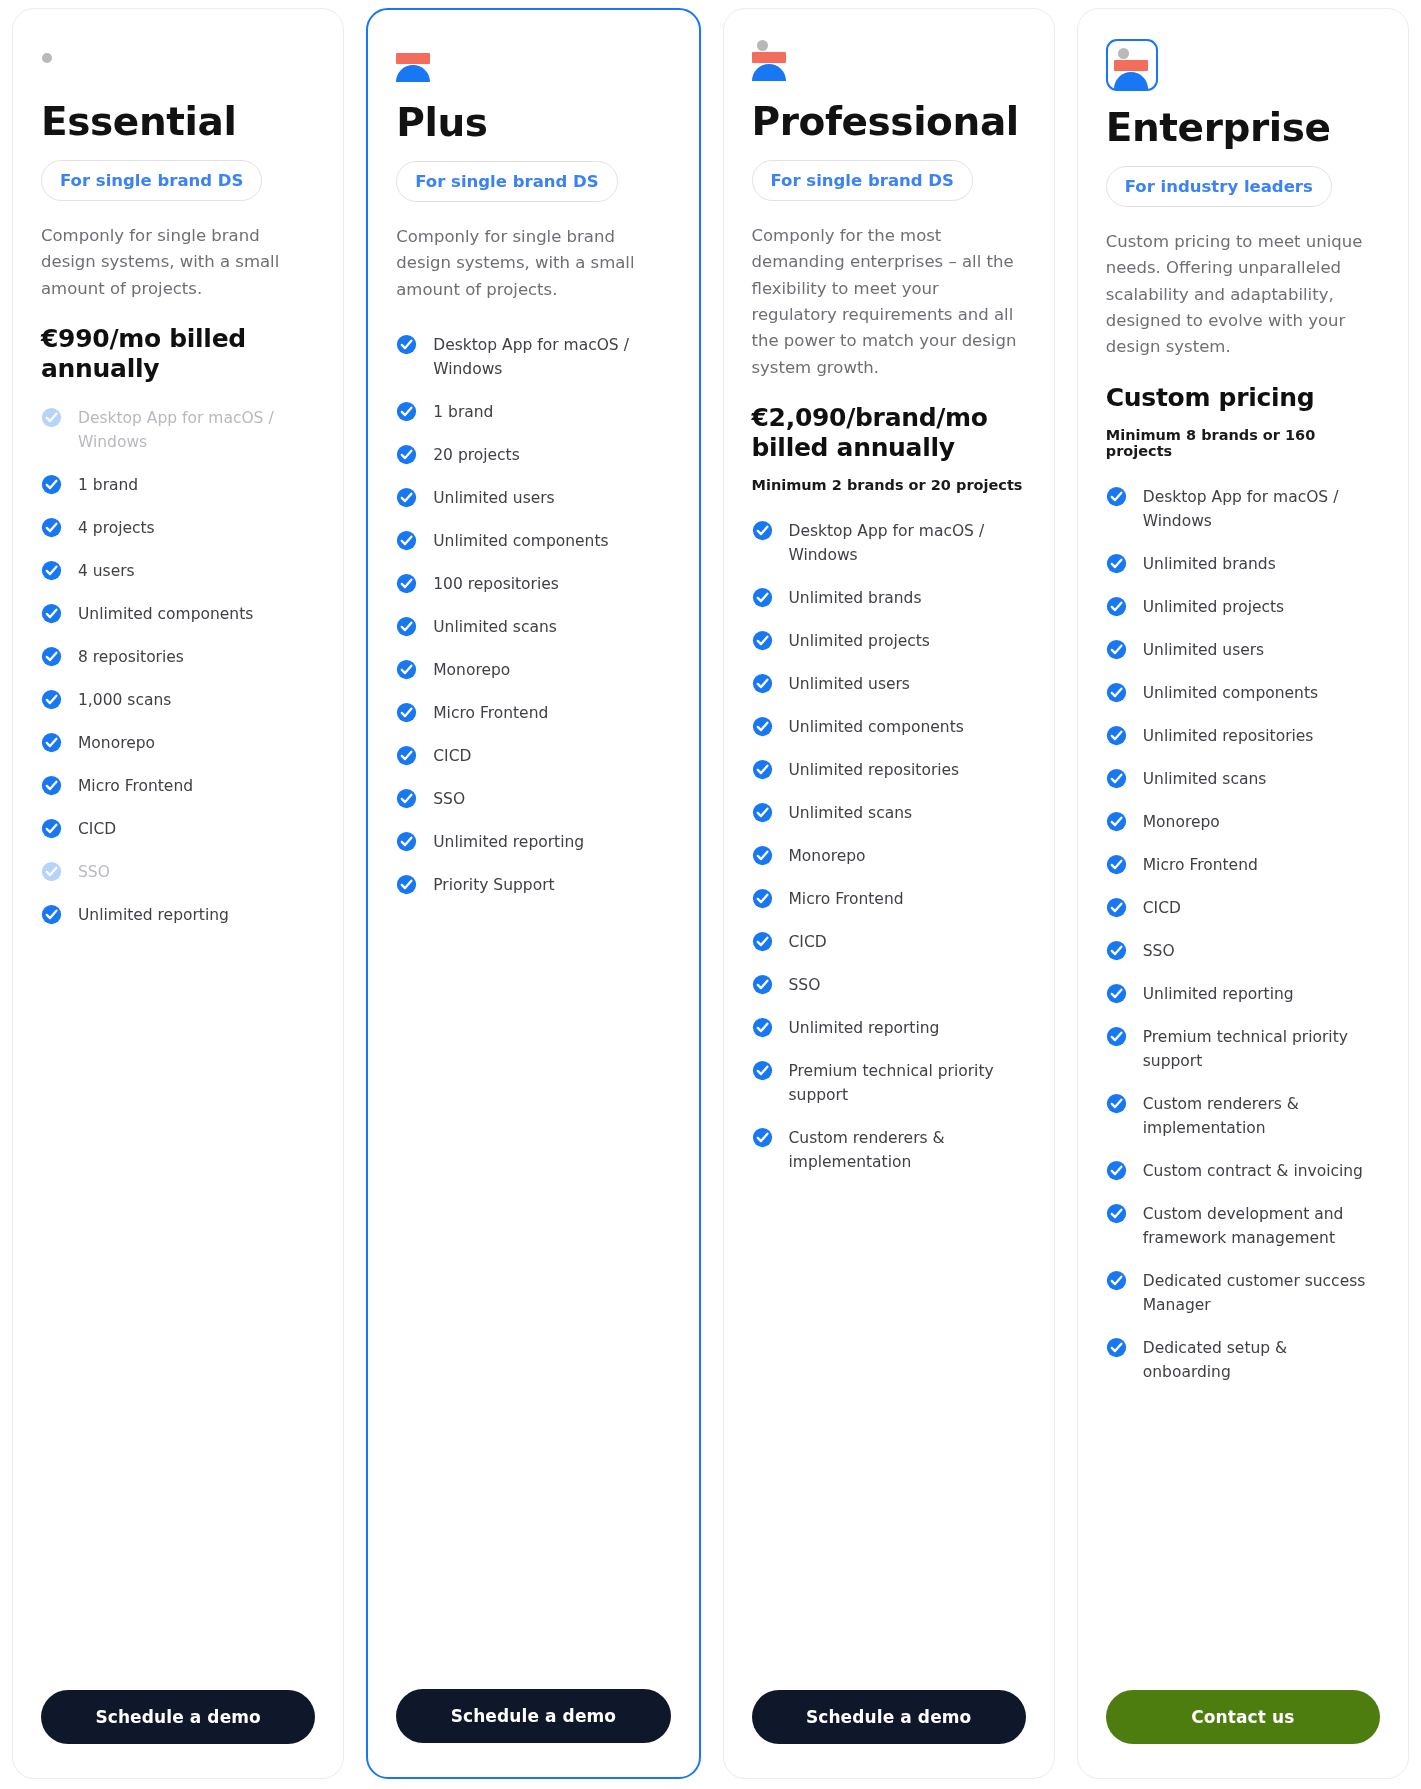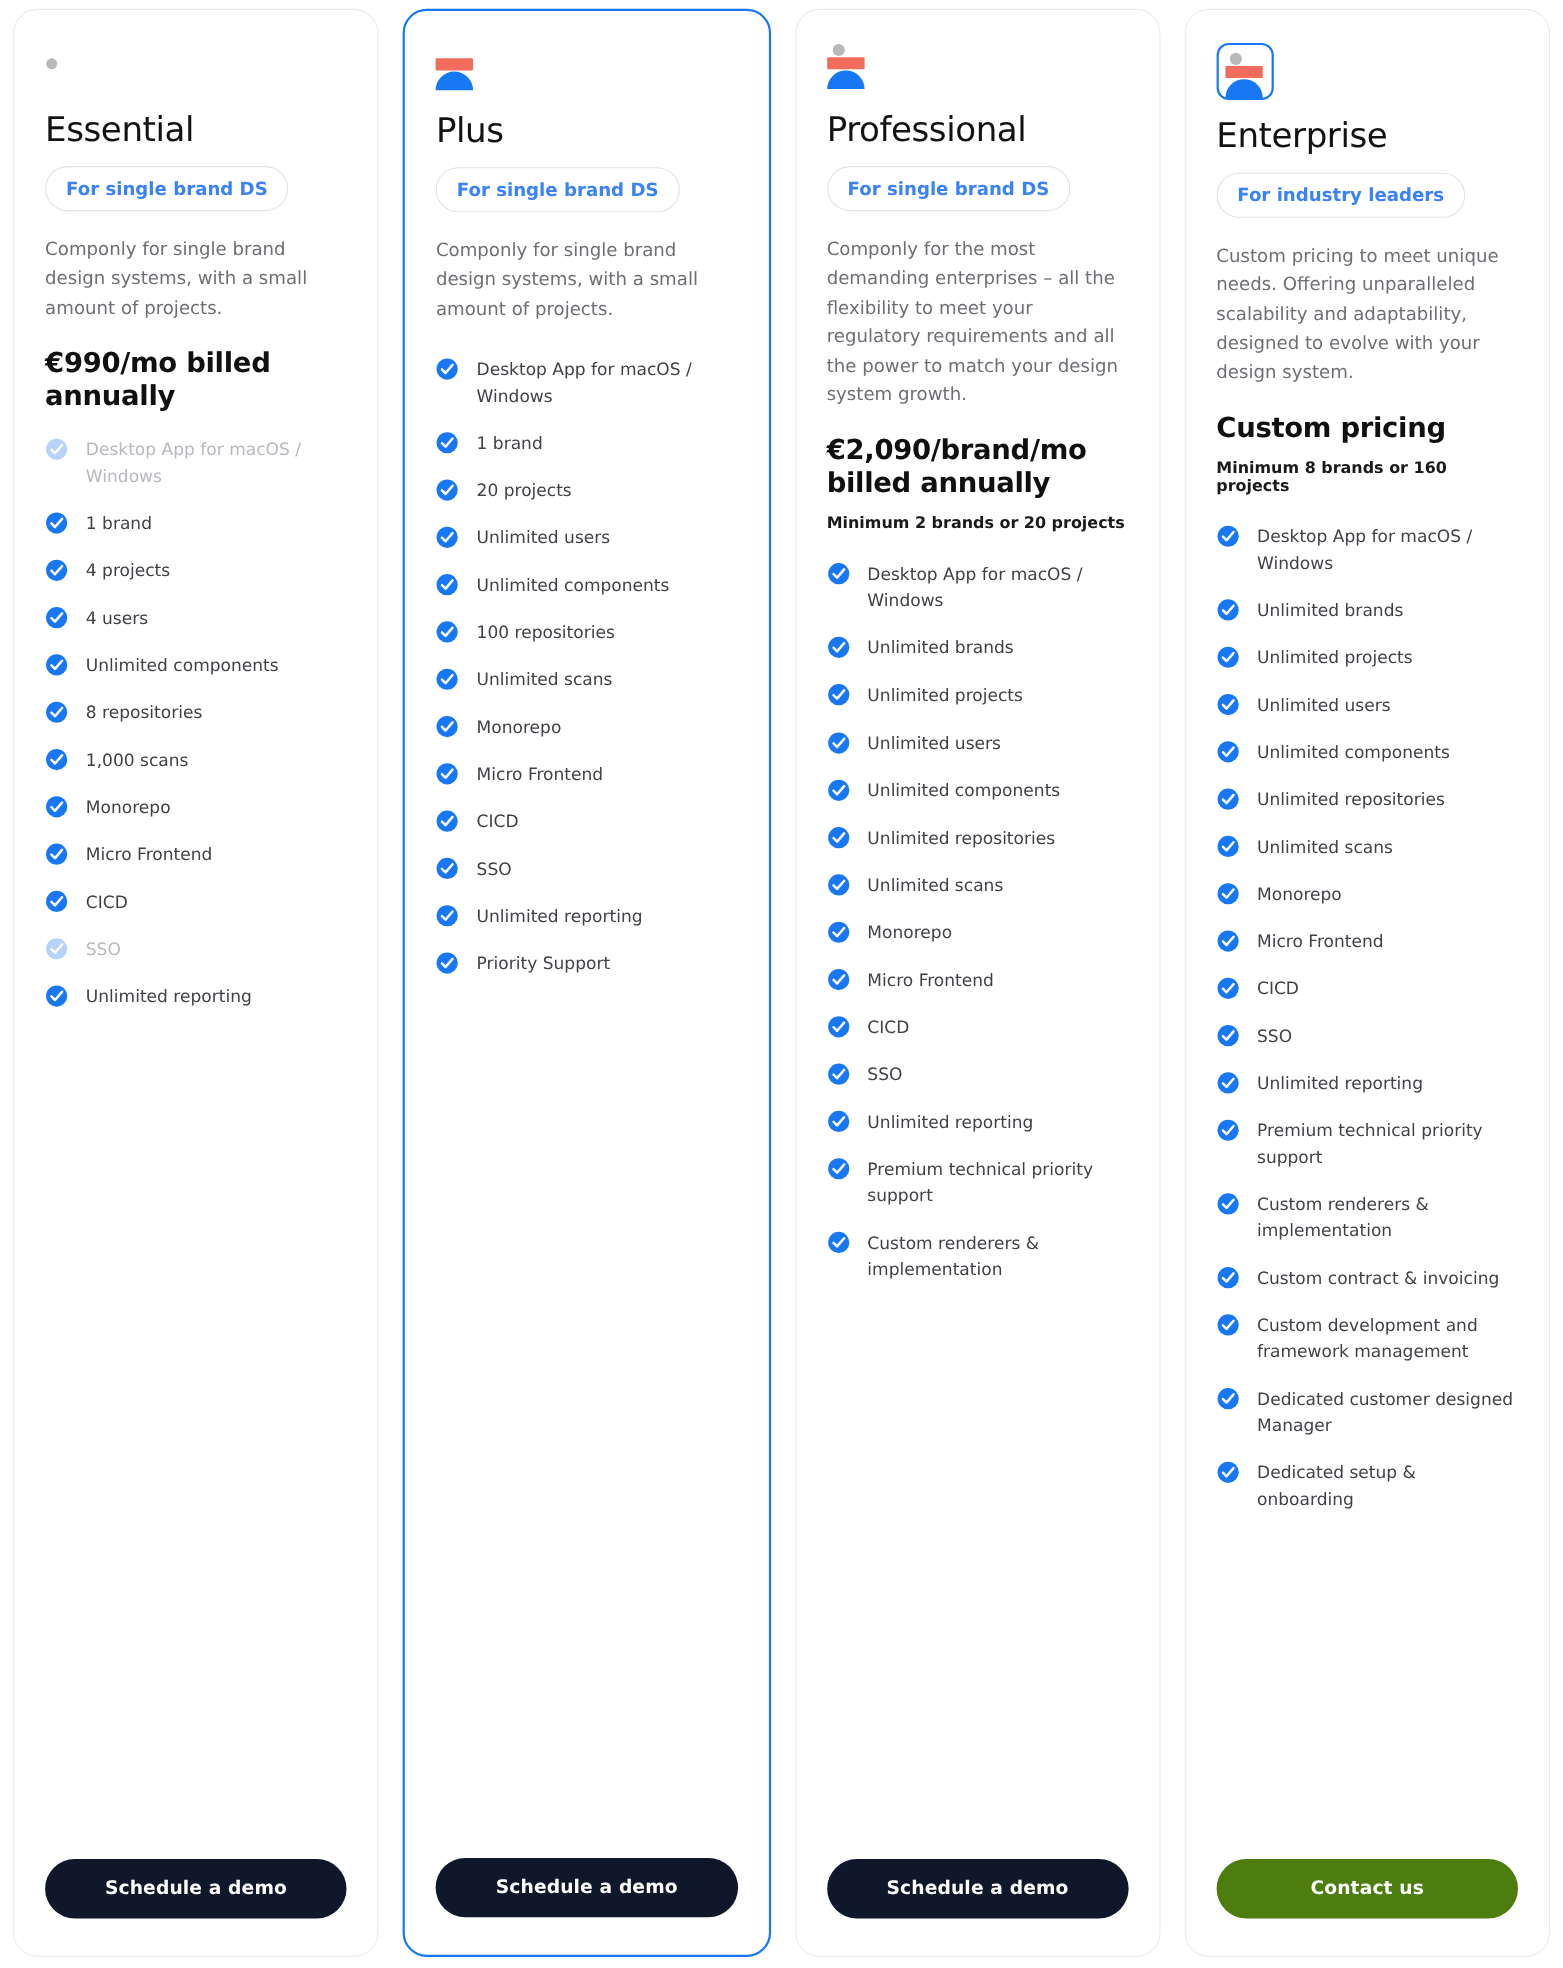"Essential" .plan-name { font-size: 31px -> 39px; font-weight: 400 -> 700 }
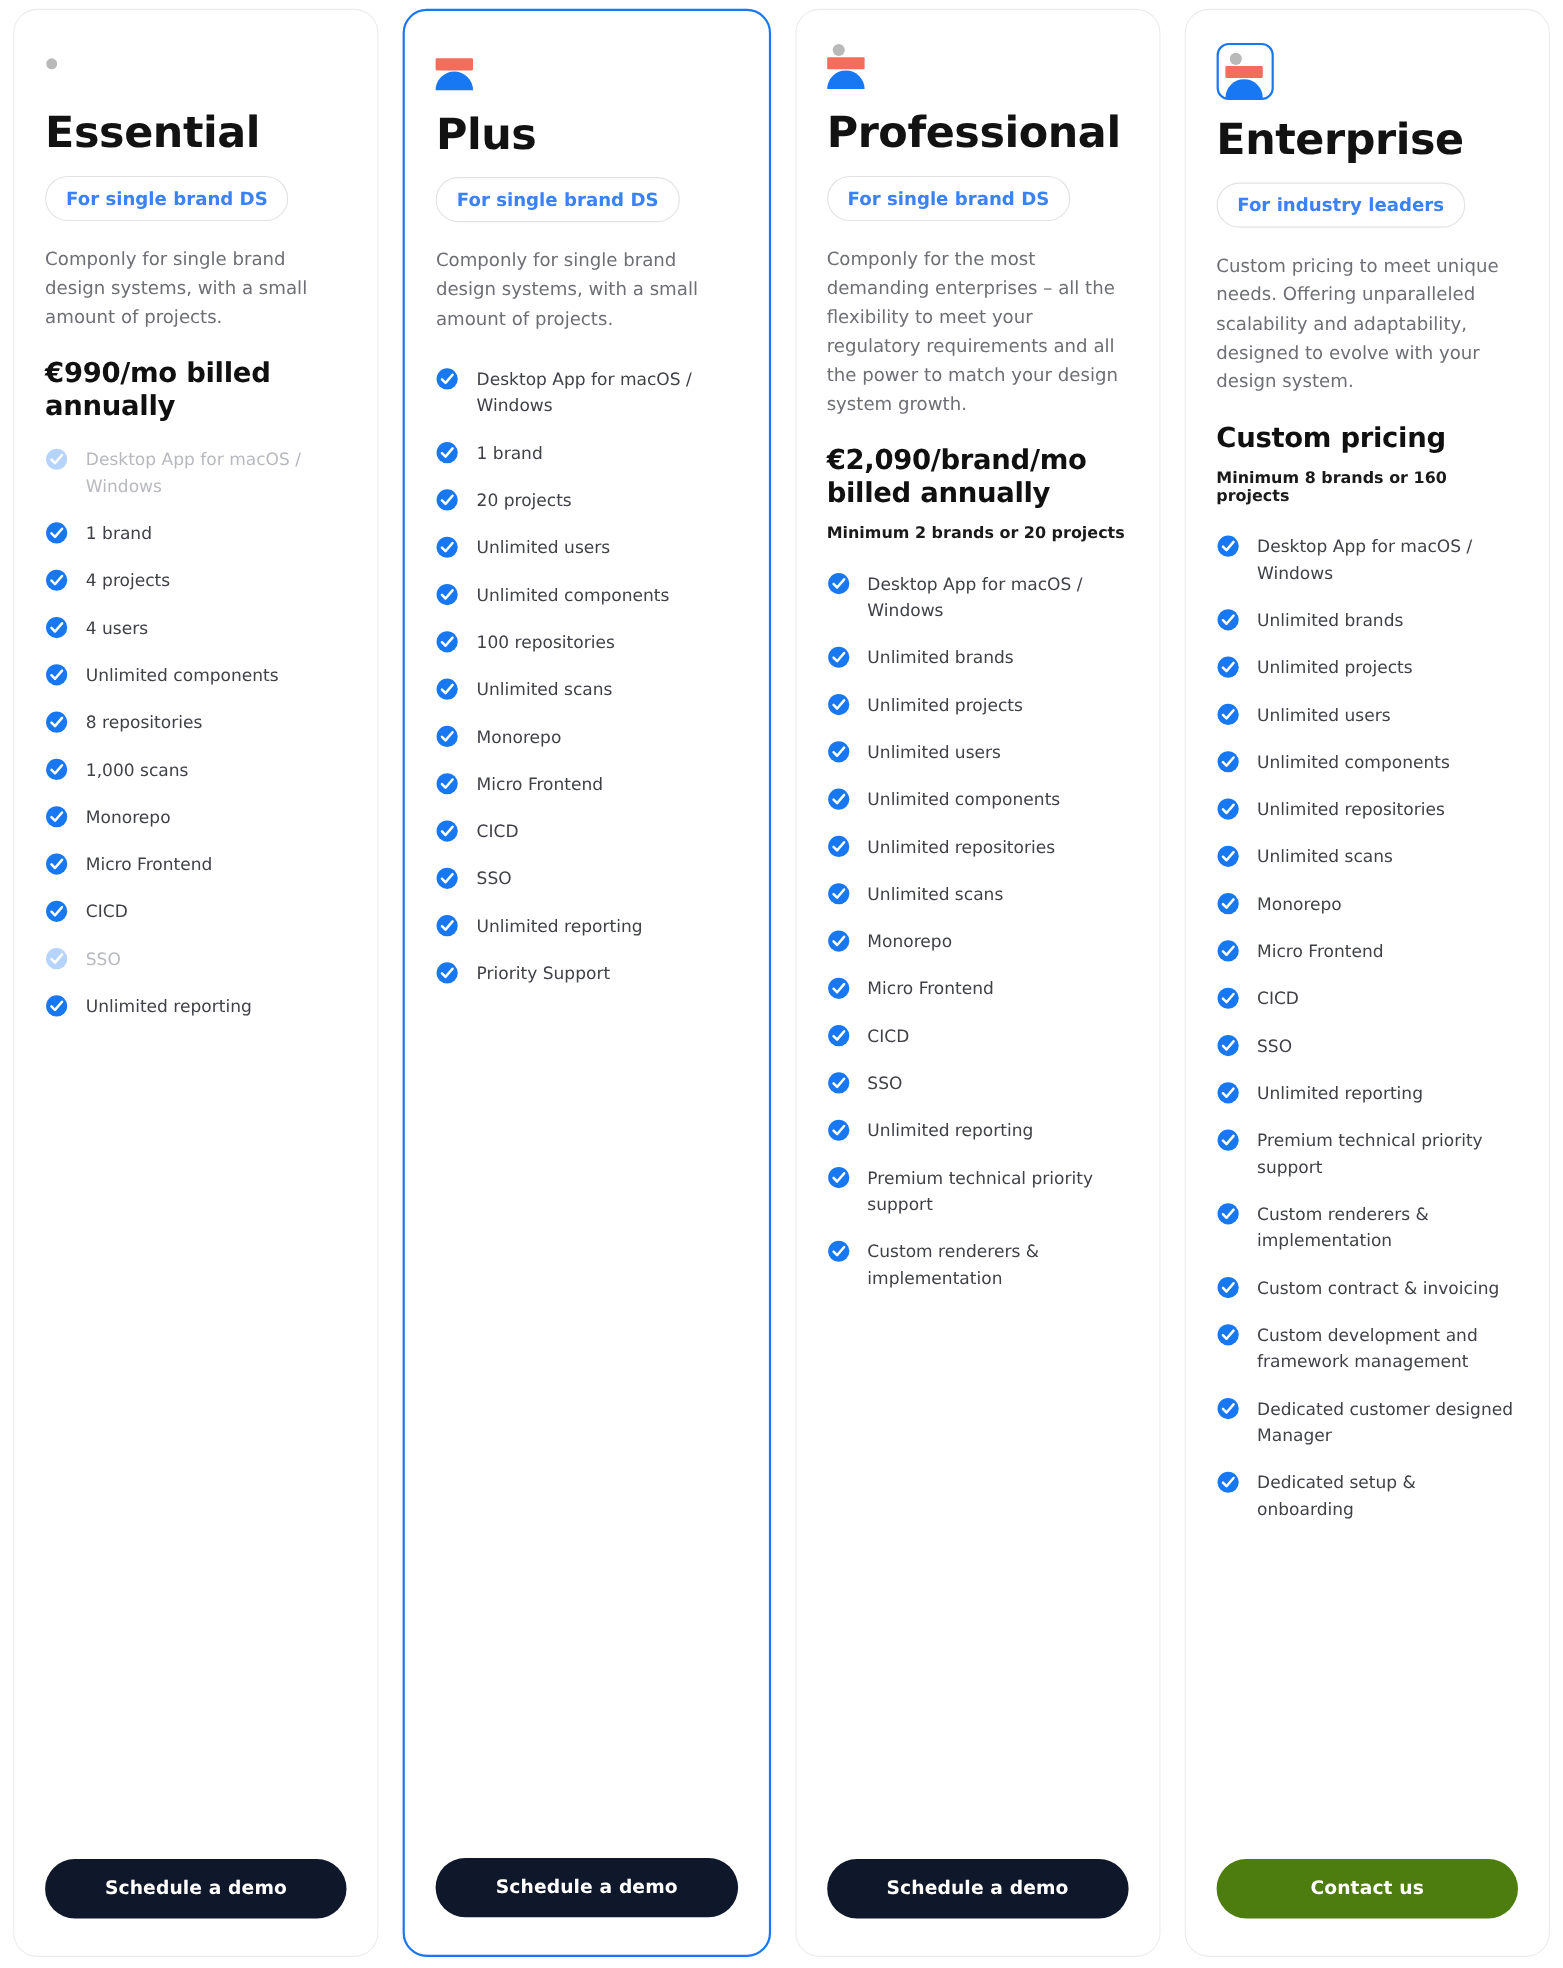"Dedicated customer designed Manager" span.feature-text { text: designed -> success }
